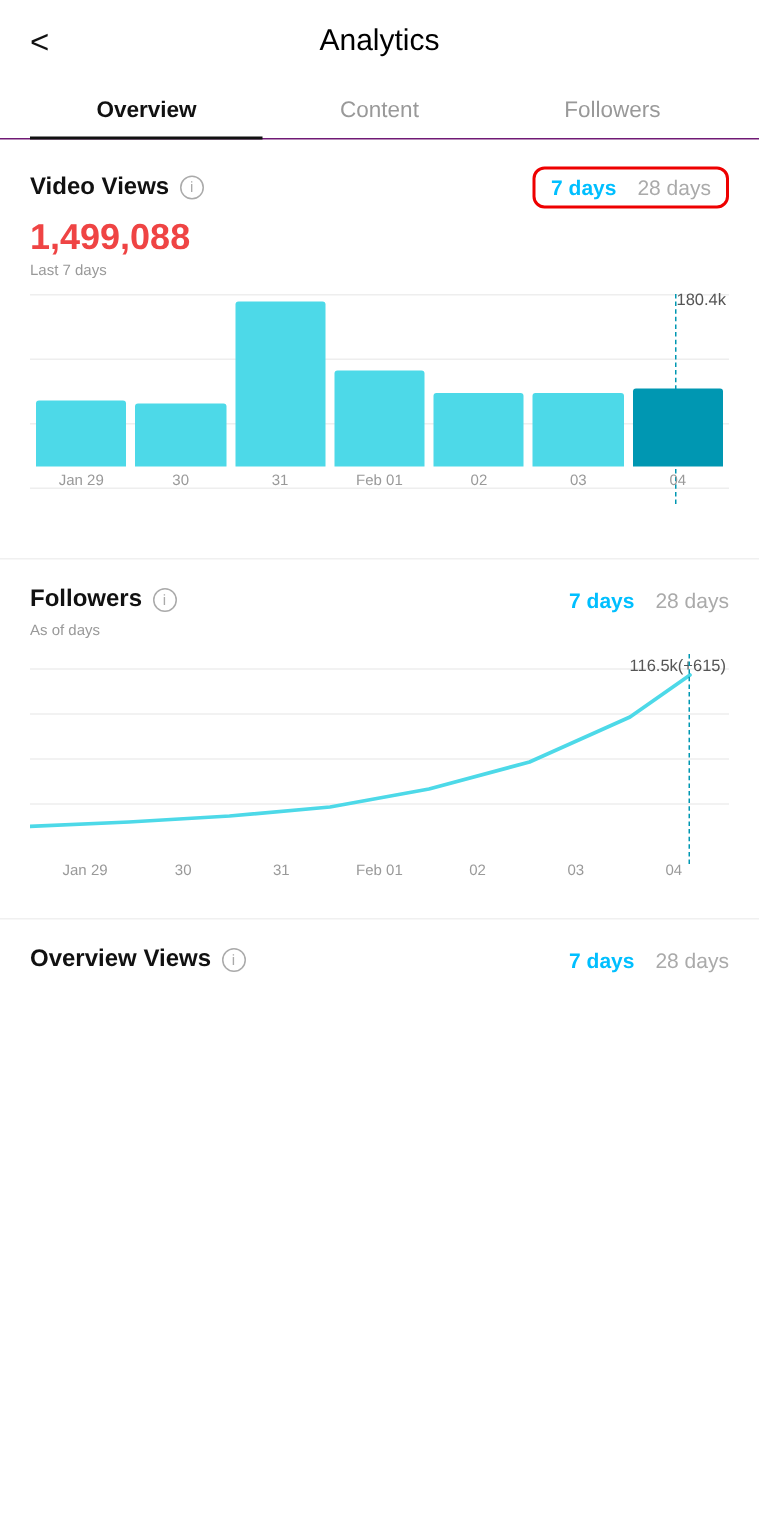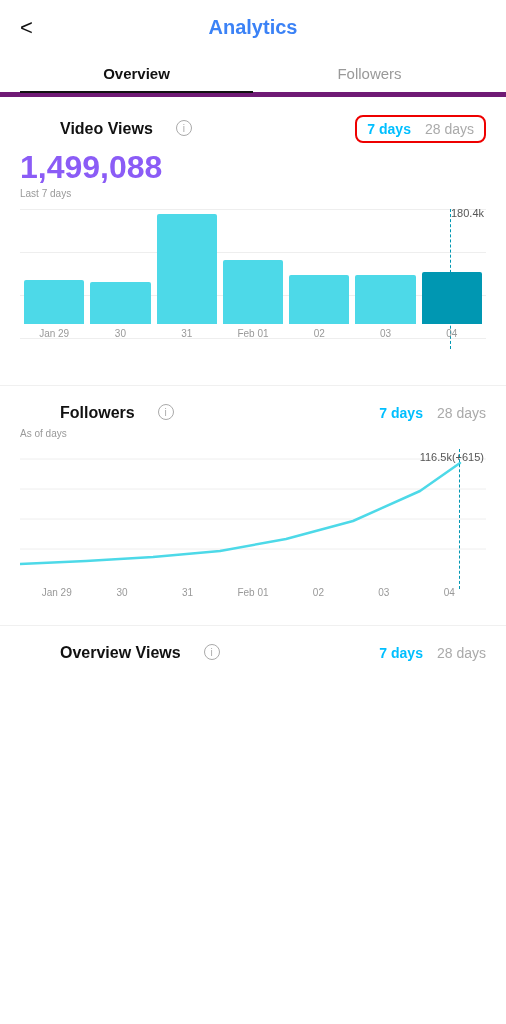"Analytics" .header-title { color: #3b82f6 -> #000000; font-weight: 700 -> 400 }
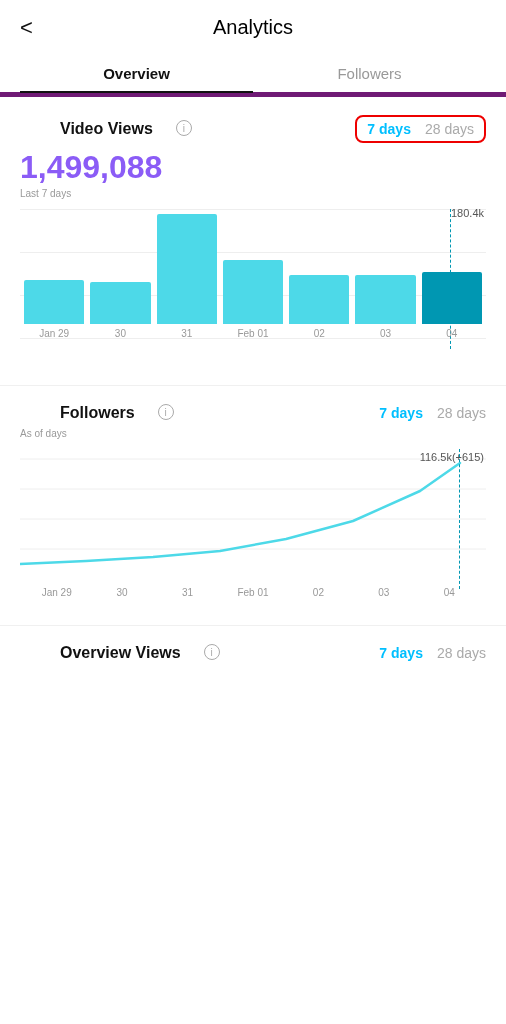"Overview" .tabs { border-bottom: 5px solid #701a75 -> 1px solid #701a75 }
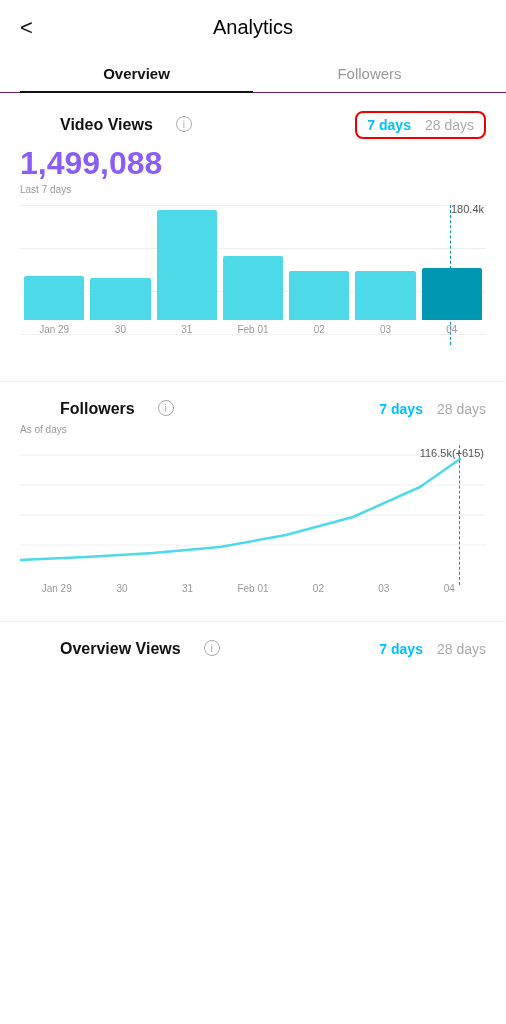"Content" div.tab { html: none -> <div> <span>Content</span> </div> }
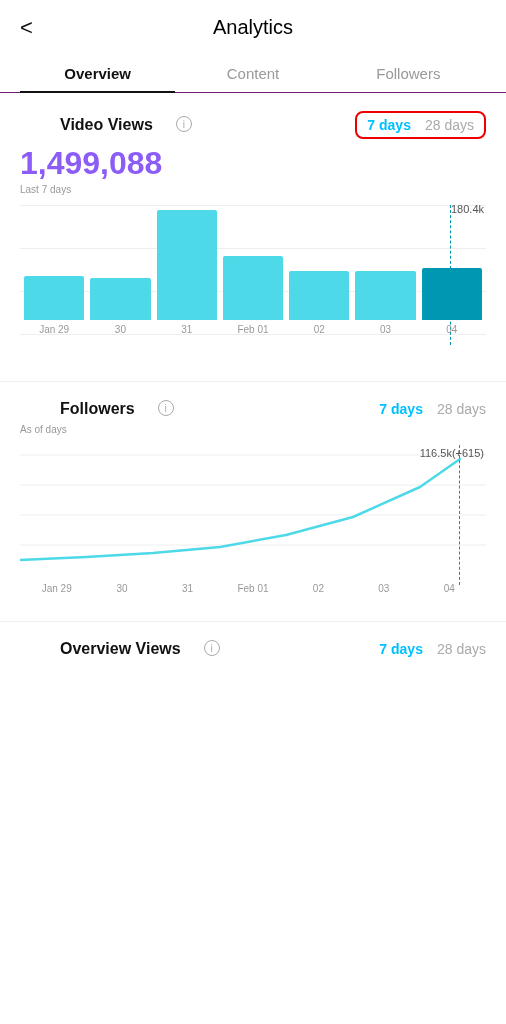"Video Views" .section-title-row { align-items: none -> center; gap: 23px -> 7px; margin-left: 40px -> none }
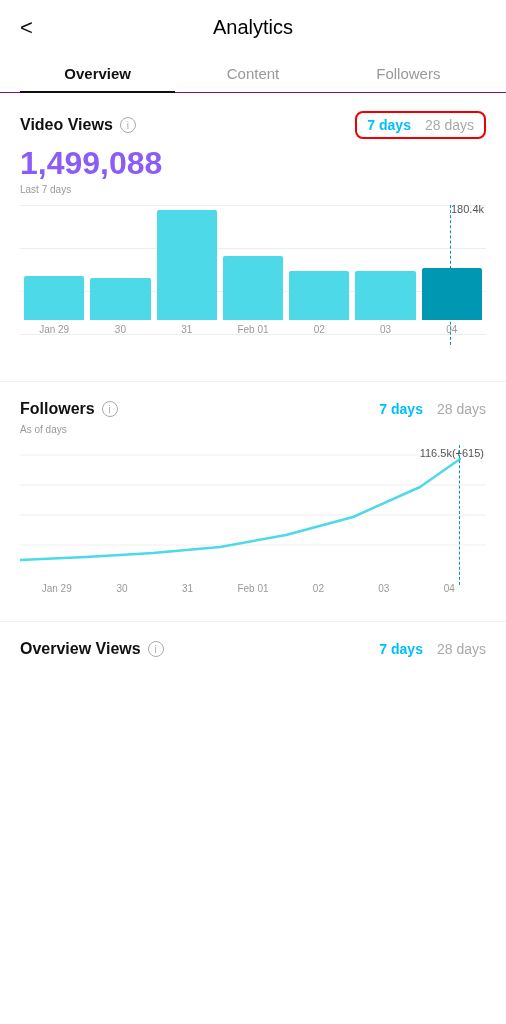"1,499,088" .big-number { color: #8b5cf6 -> #ef4444; font-size: 32px -> 24px }
